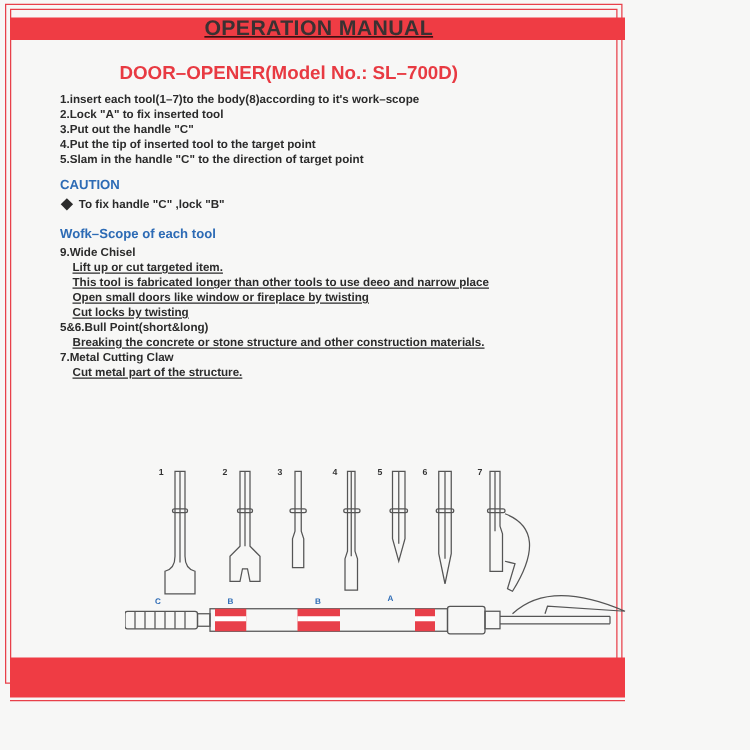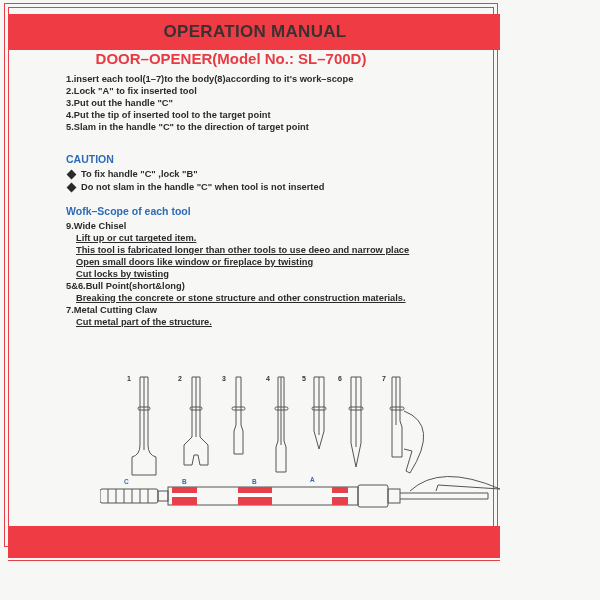"OPERATION MANUAL" .top-band { height: 36px -> 18px; text-decoration: none -> underline }
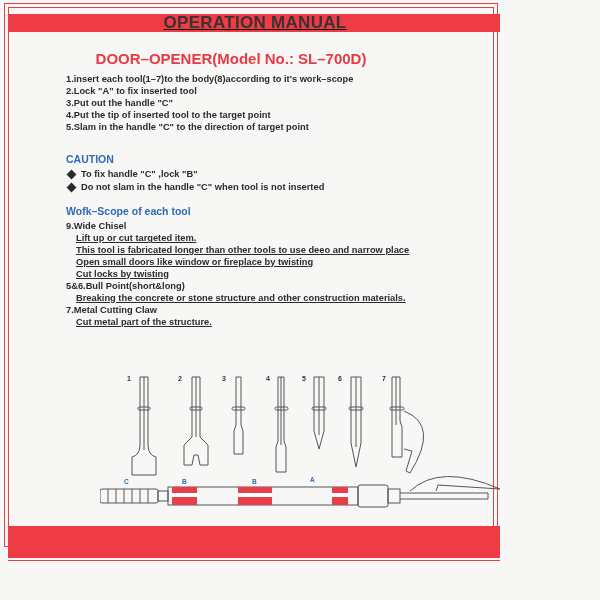"1.insert each tool(1–7)to the" .content { left: 66px -> 48px }
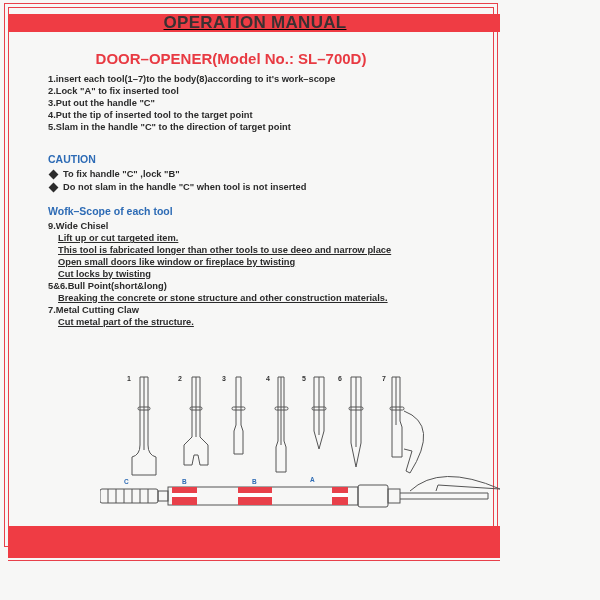"CAUTION" .section-head { margin-top: 20px -> 9px }
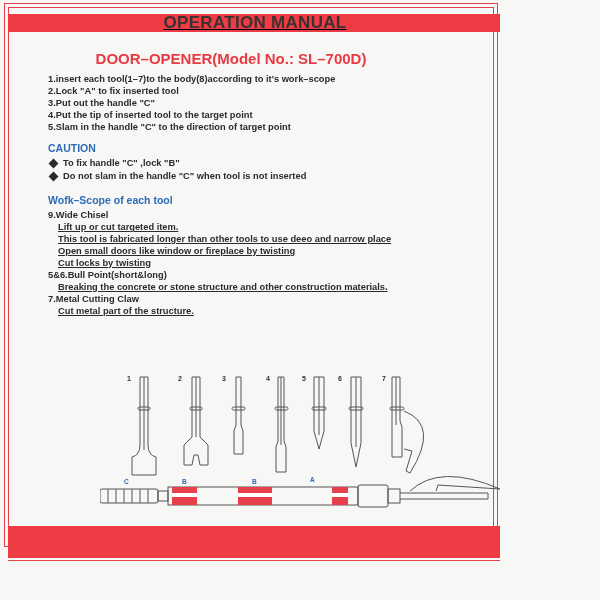"Do not slam in the" div.caution-item { html: <div> <span></span> <span>Do not slam in the handle "C" when tool is not inserted</span> </div> -> none }
